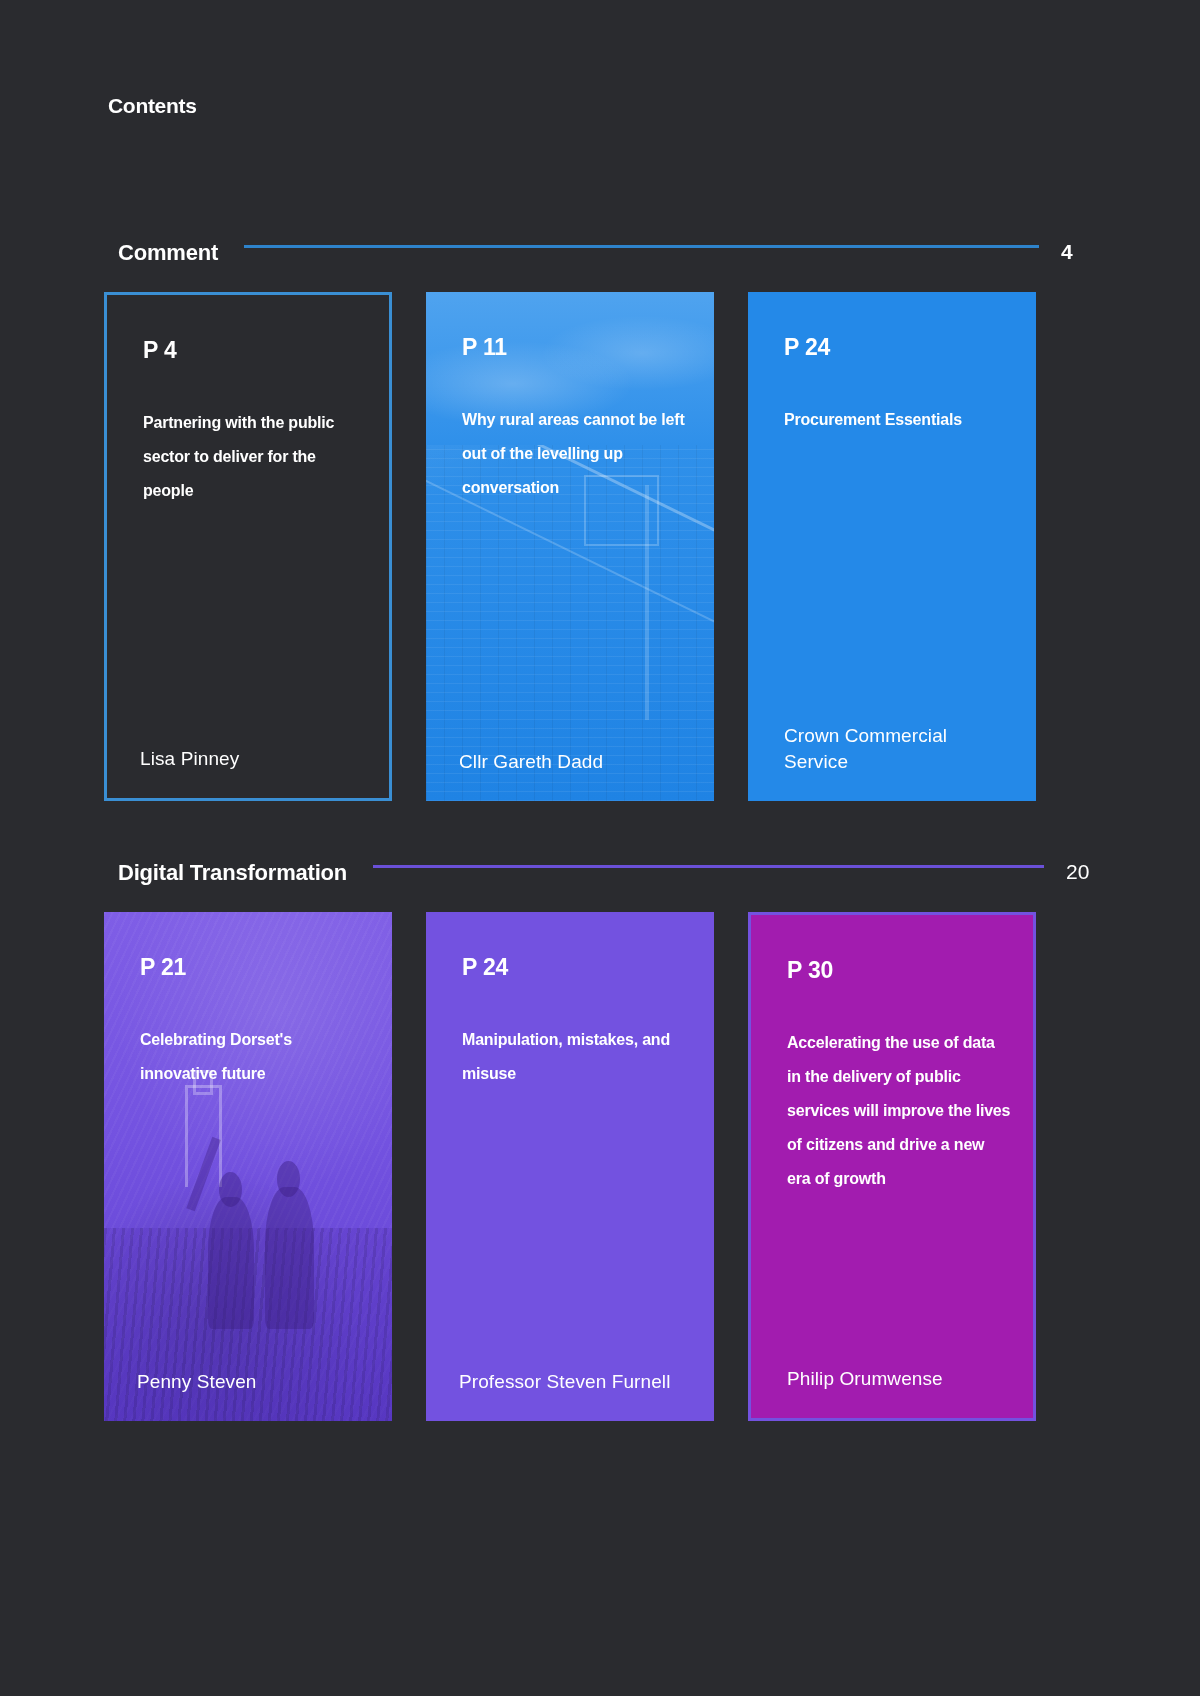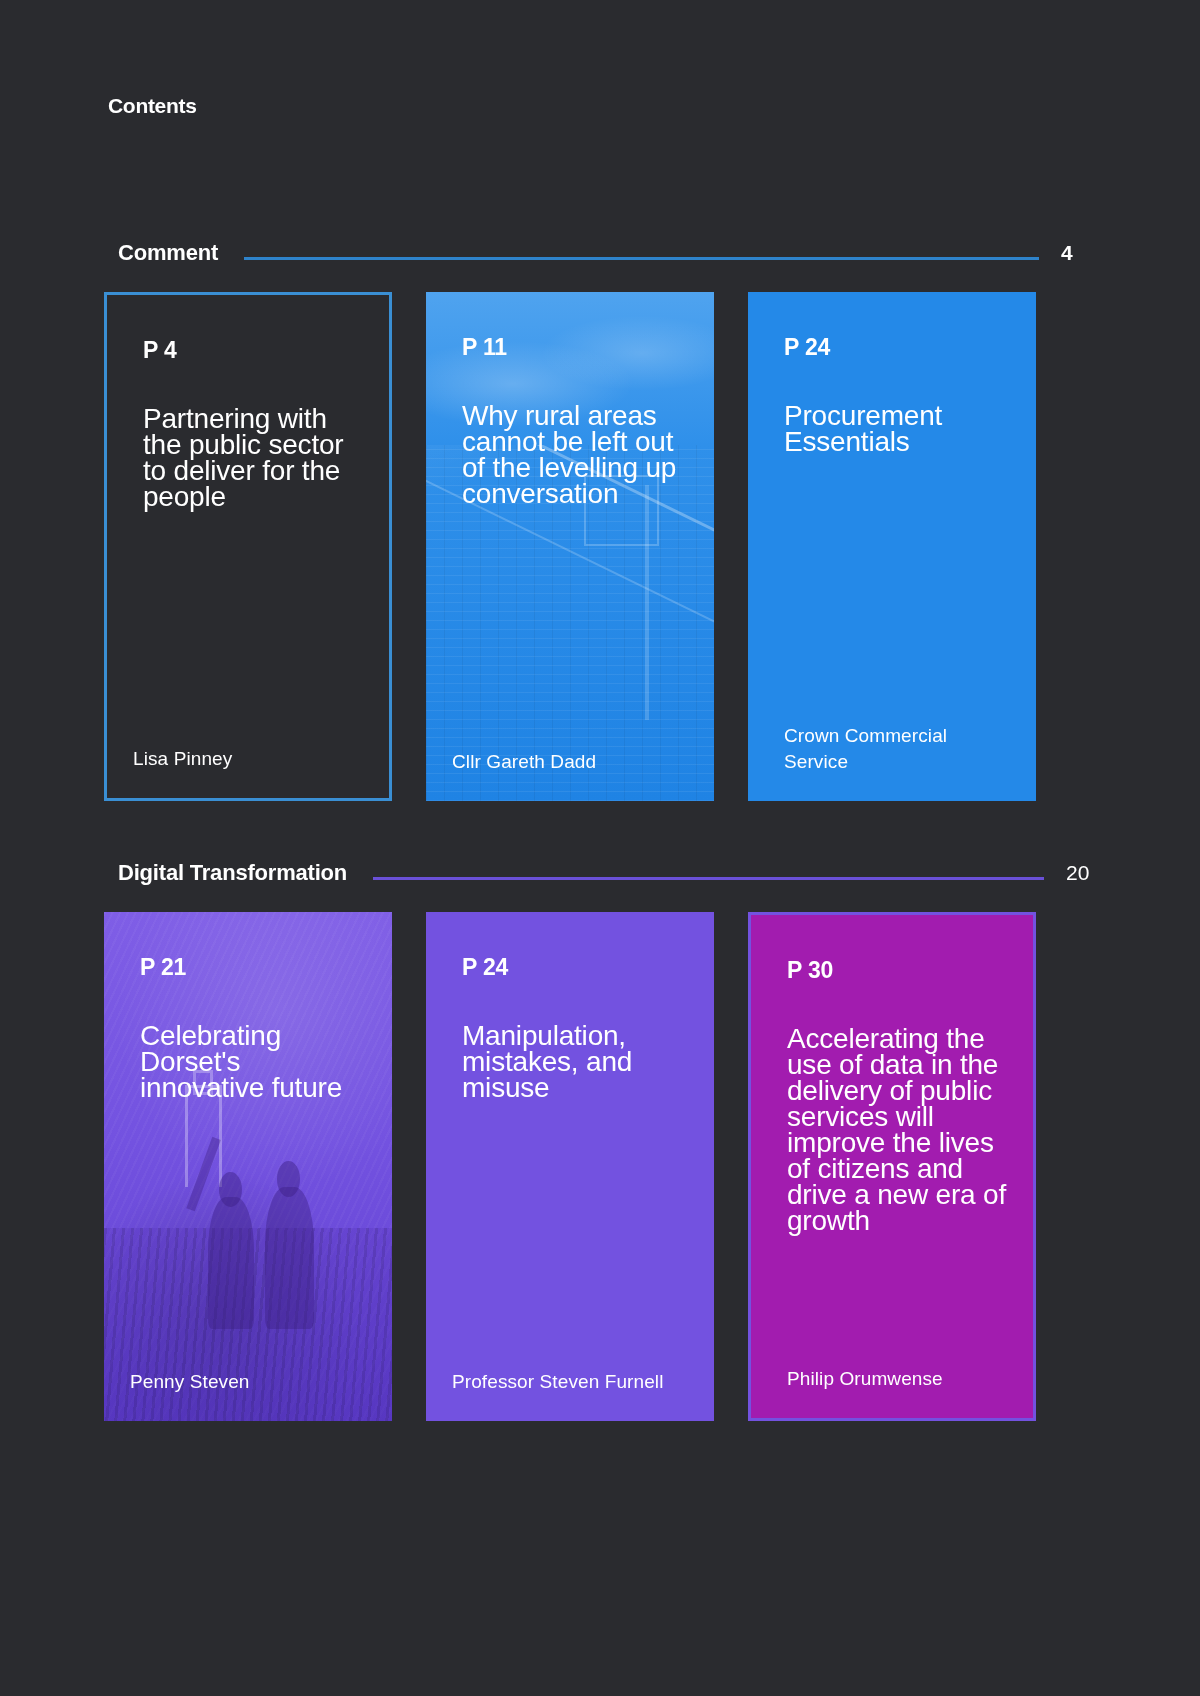"Comment" .section-header { align-items: center -> none }
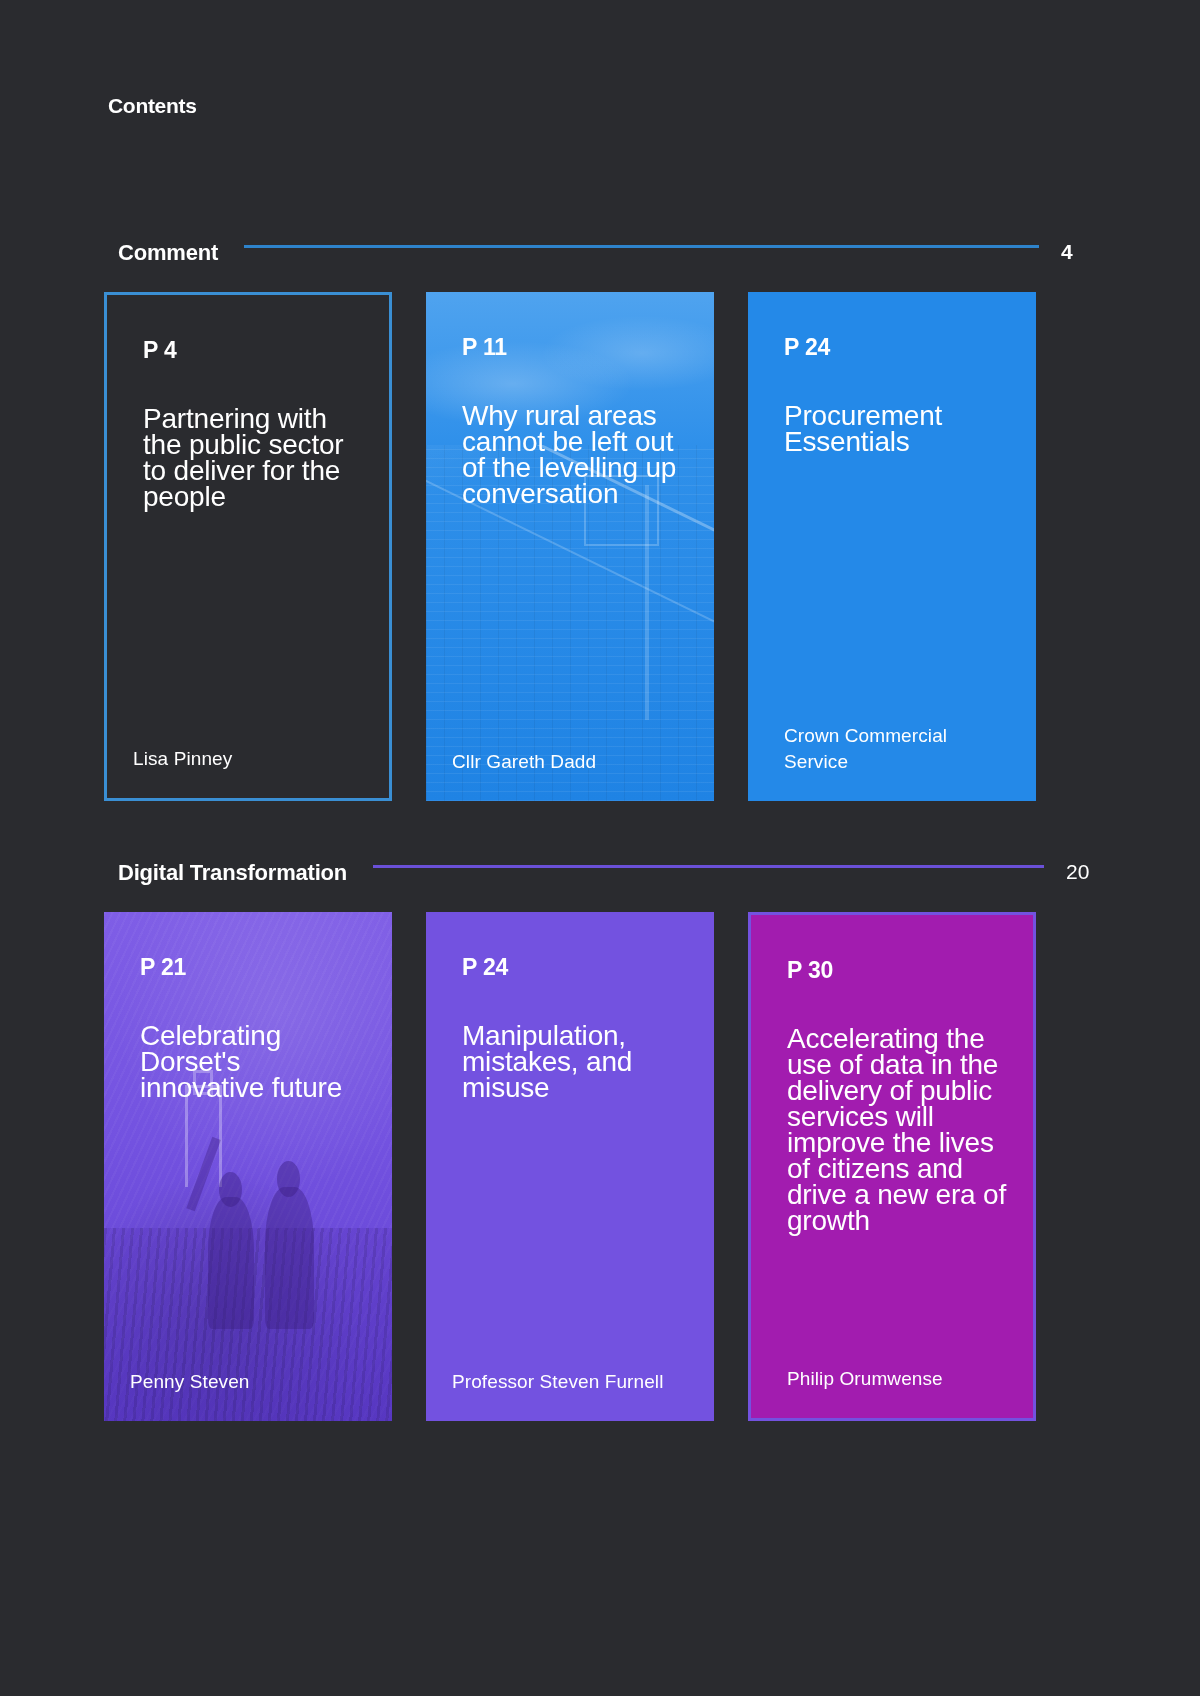"Partnering with the public sector" .card-title { font-size: 28px -> 16px; font-weight: normal -> bold; line-height: 26px -> 34px }
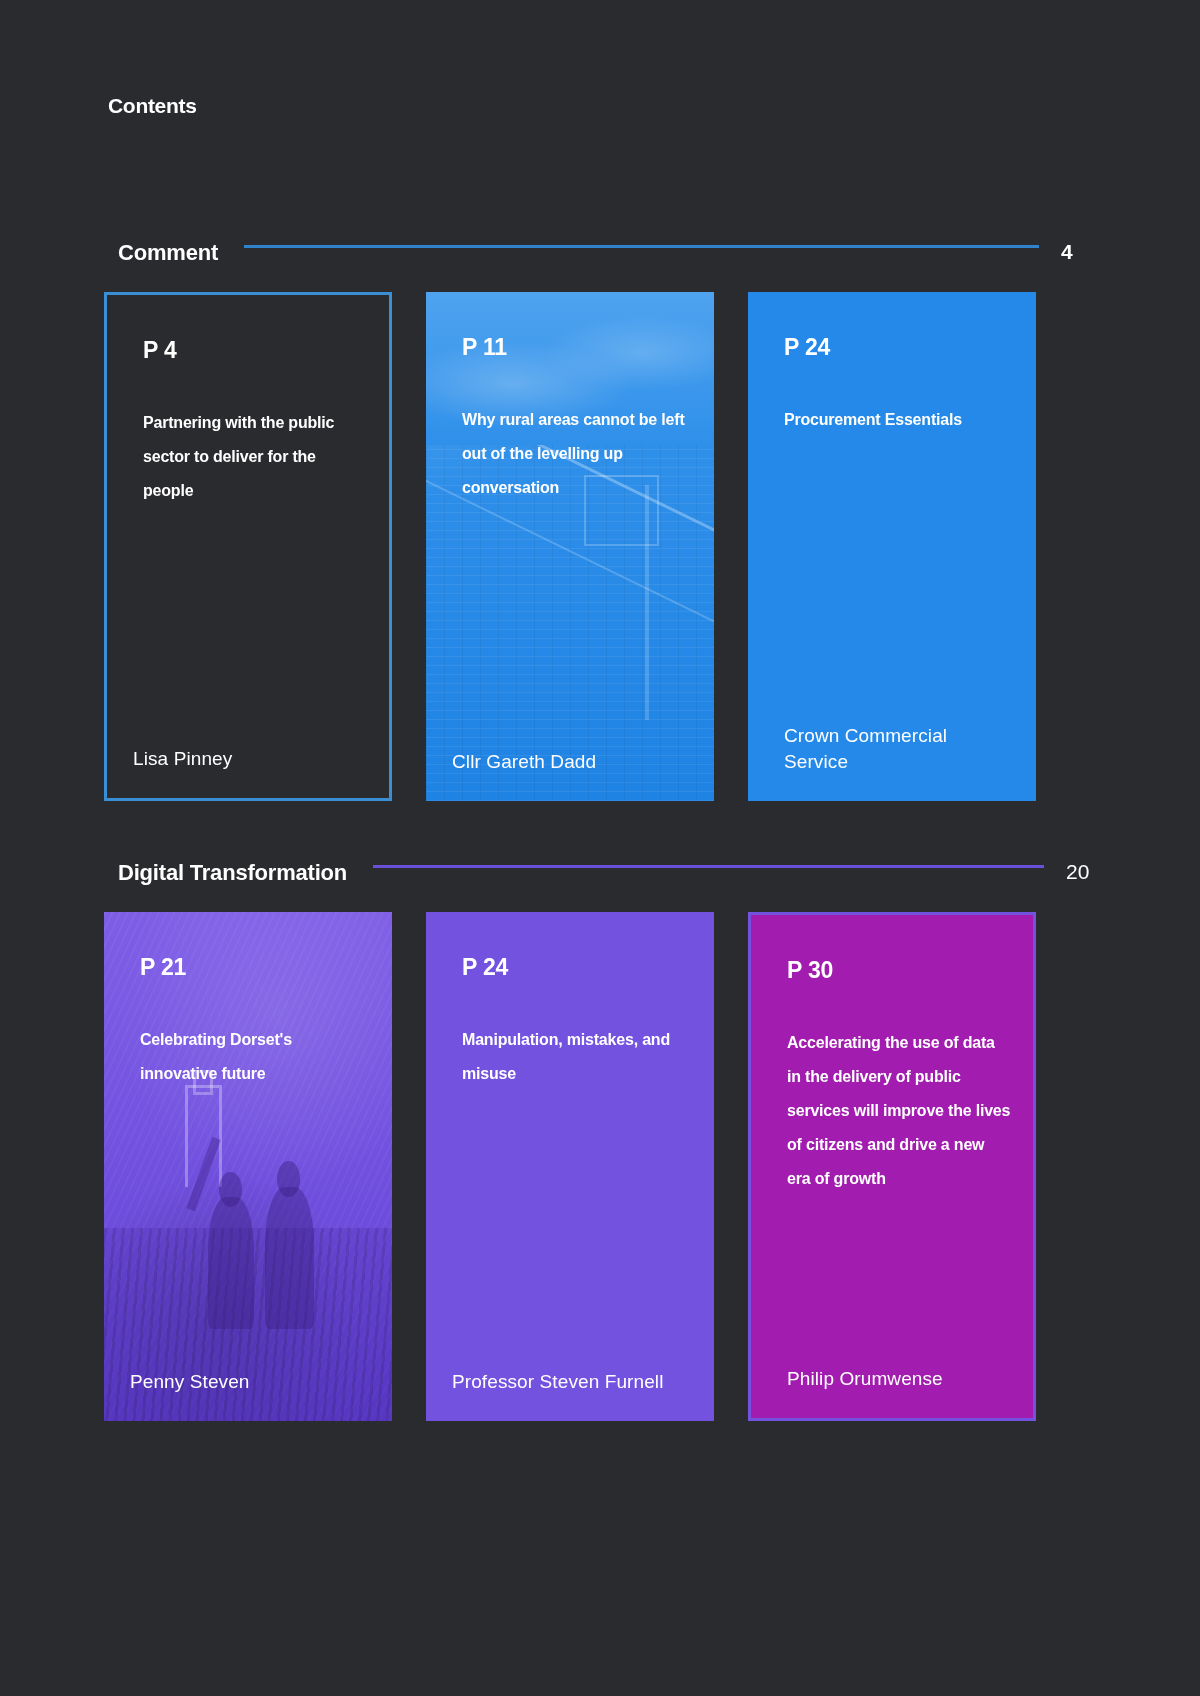"Lisa Pinney" .card-author { margin-left: 4px -> 11px }
